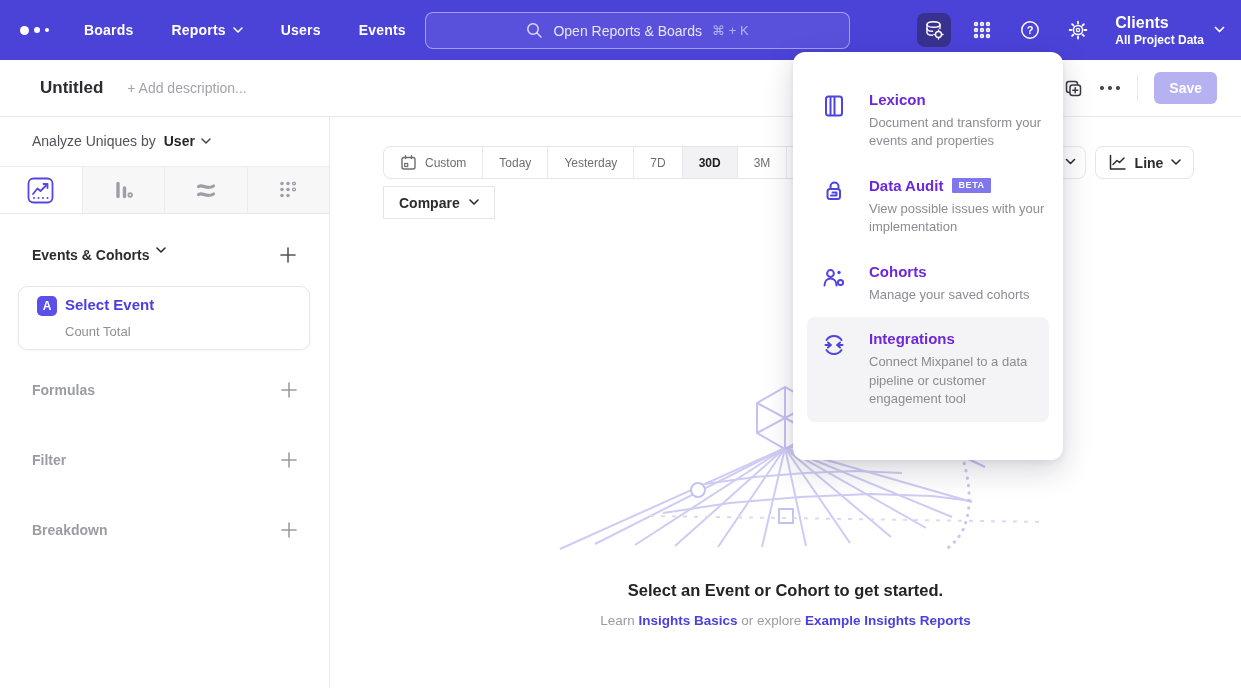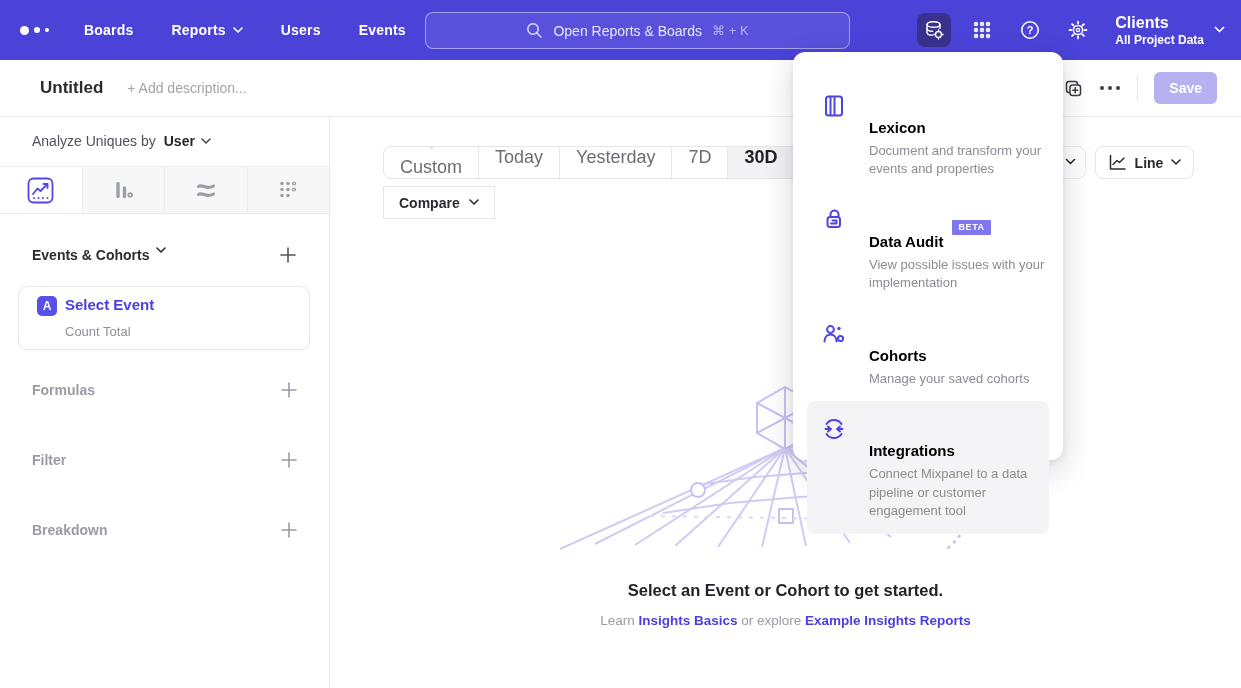"Lexicon" .p-title { color: #000000 -> #6d28d9; margin-top: 28px -> none }
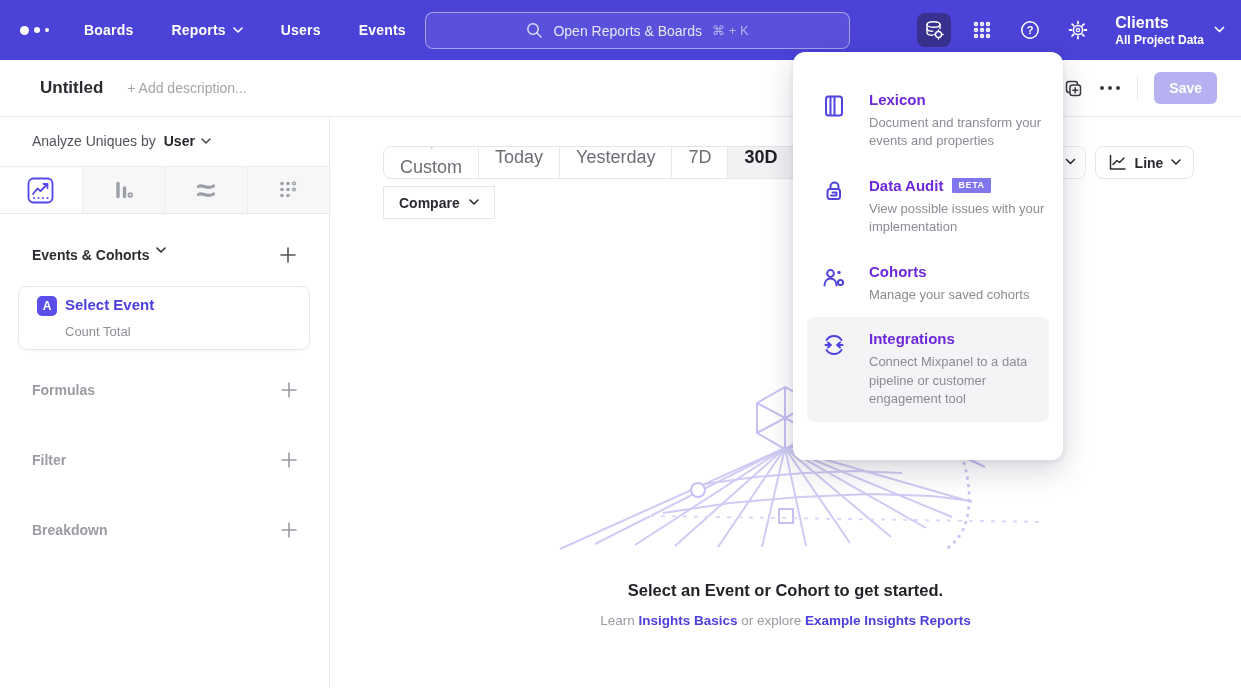"Custom" .seg-item { flex-direction: column -> none; font-size: 18px -> 12px }
